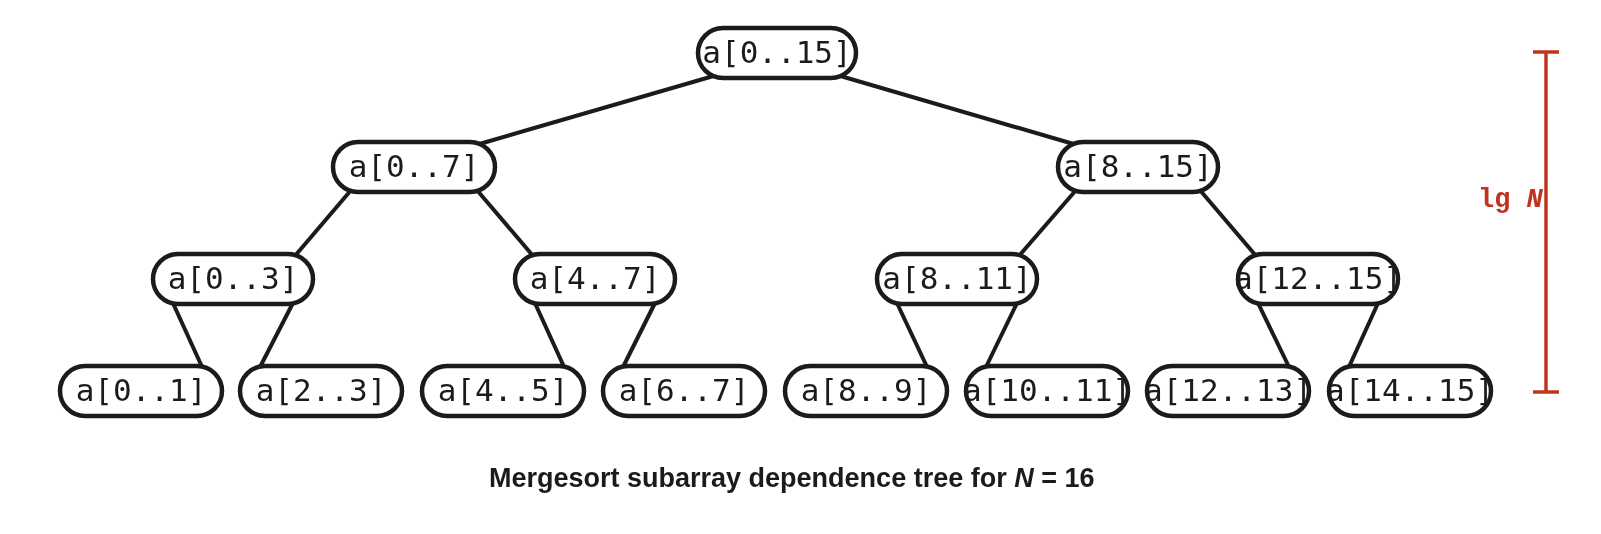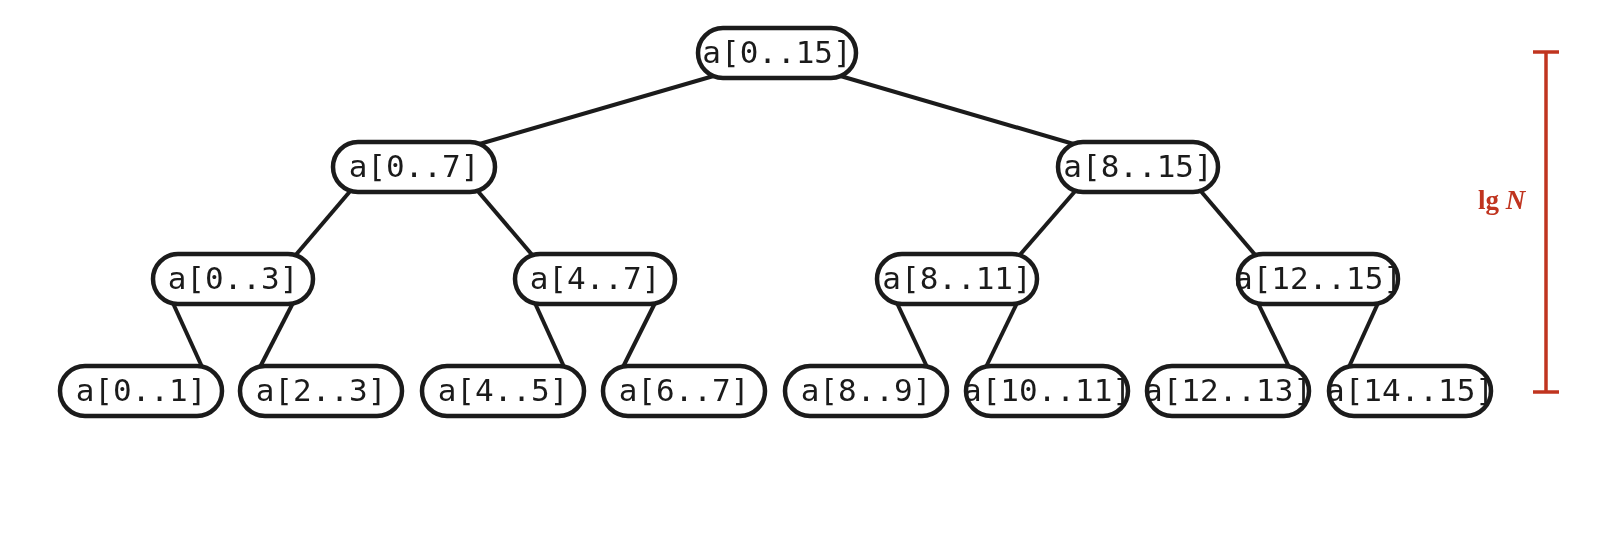"lg N" .brace-label { font-family: Liberation Serif, serif -> Liberation Mono, monospace }
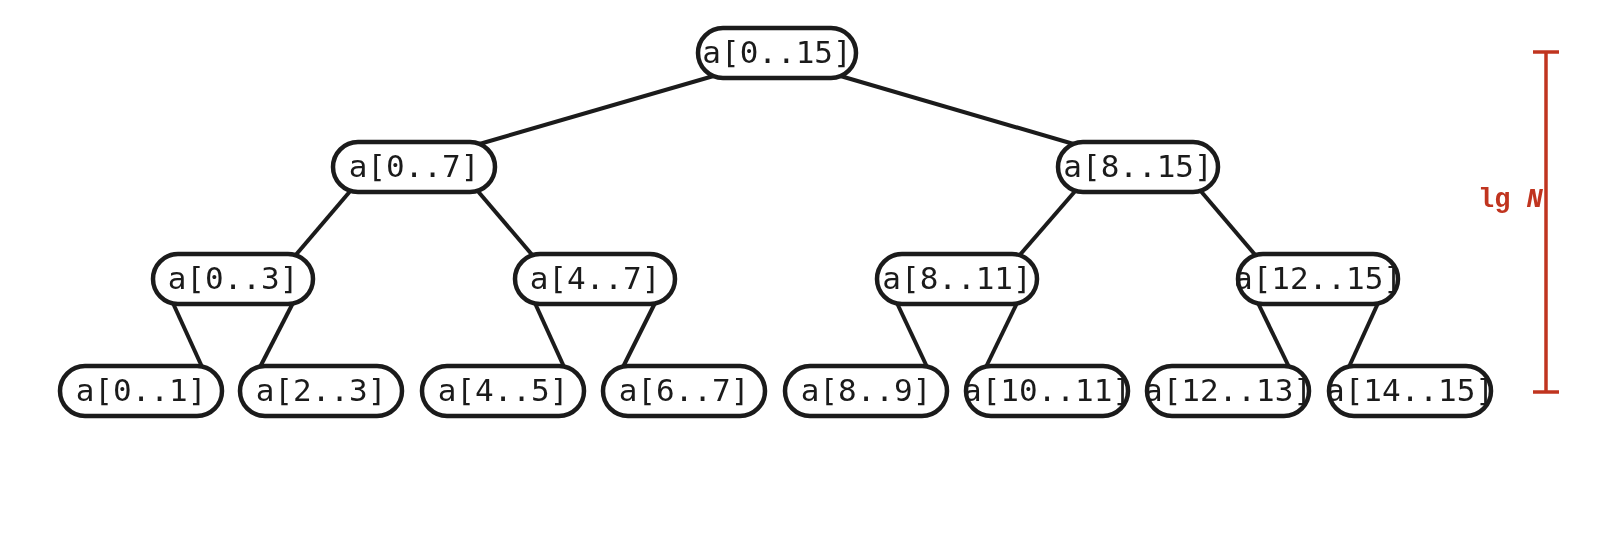"Mergesort subarray dependence tree for" div.caption { html: none -> <div> <span>Mergesort subarray dependence tree for </span><span>N</span><span> = 16</span> </div> }
